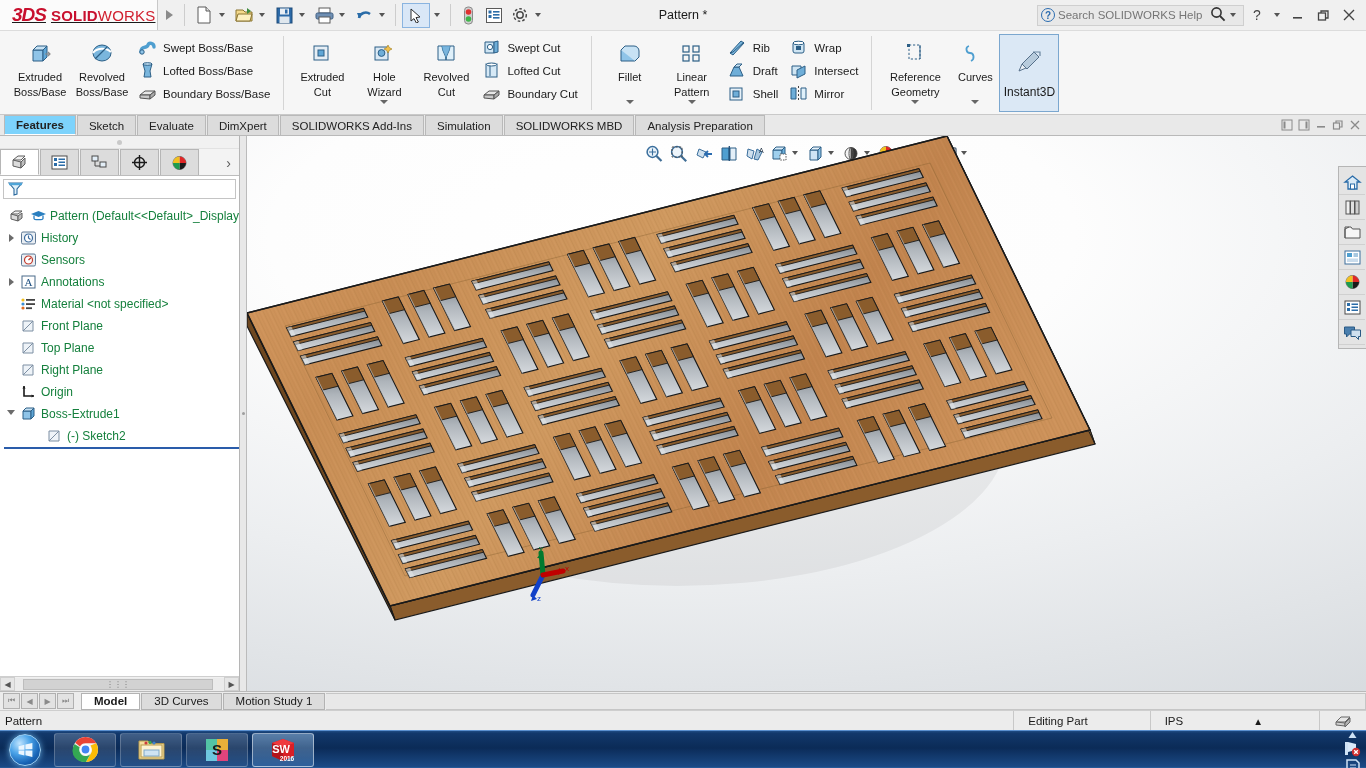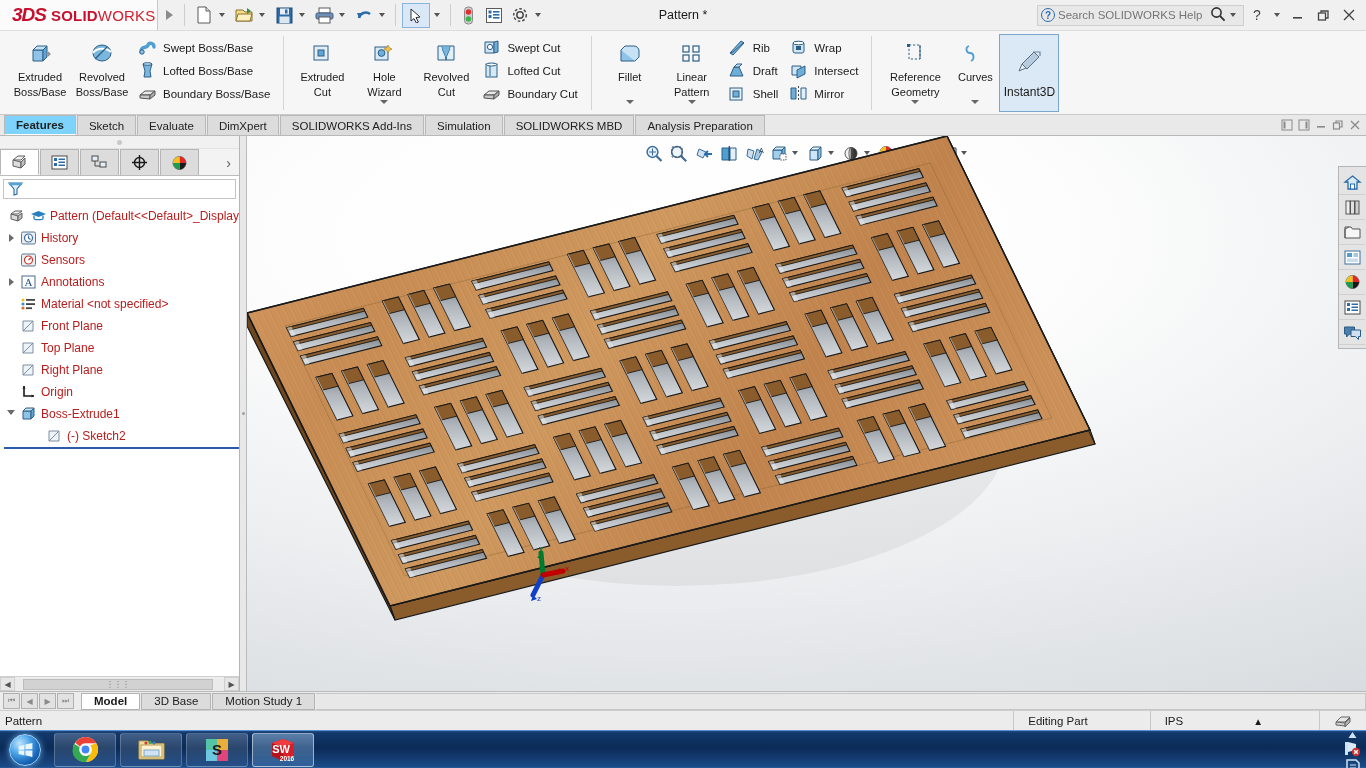"3DS" .logo-box { text-decoration: none -> underline }
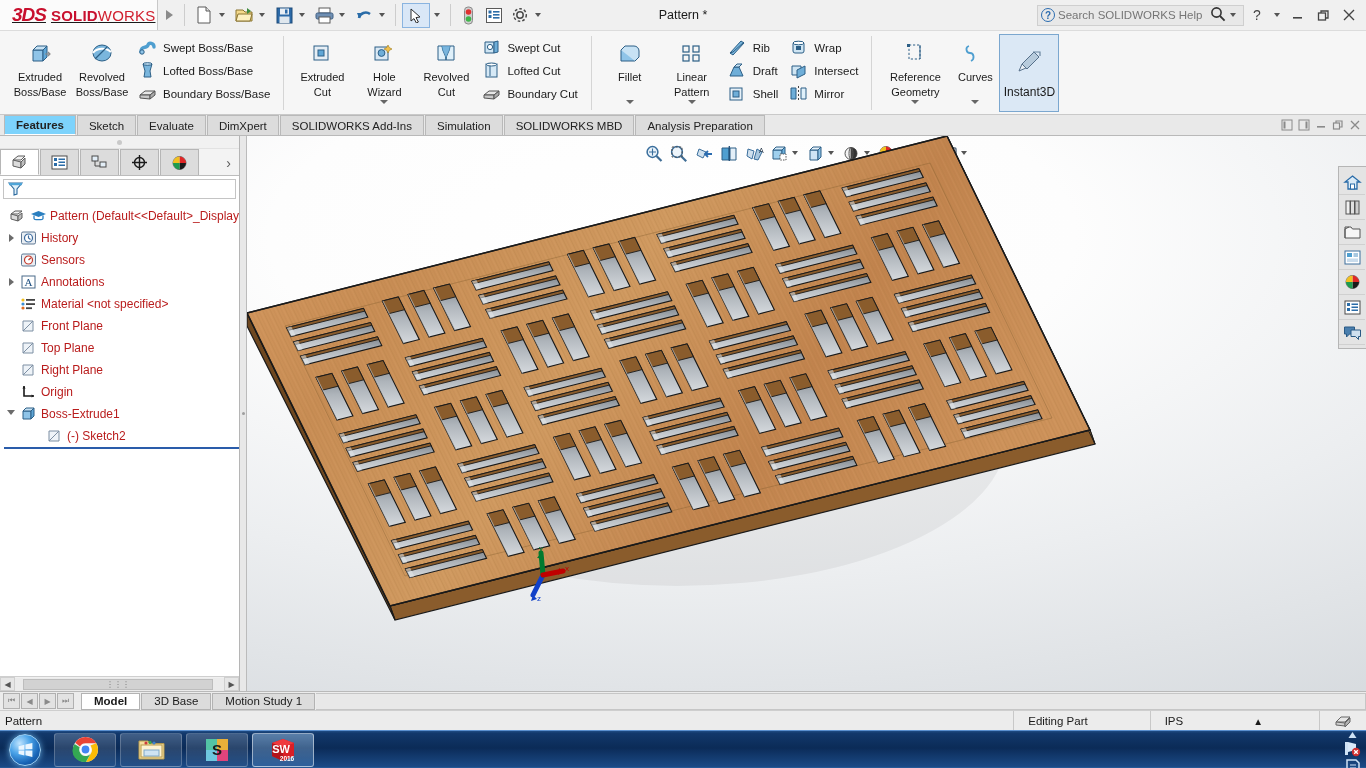"Pattern (Default<<Default>_Display" .tlabel { color: #b91c1c -> #15803d }
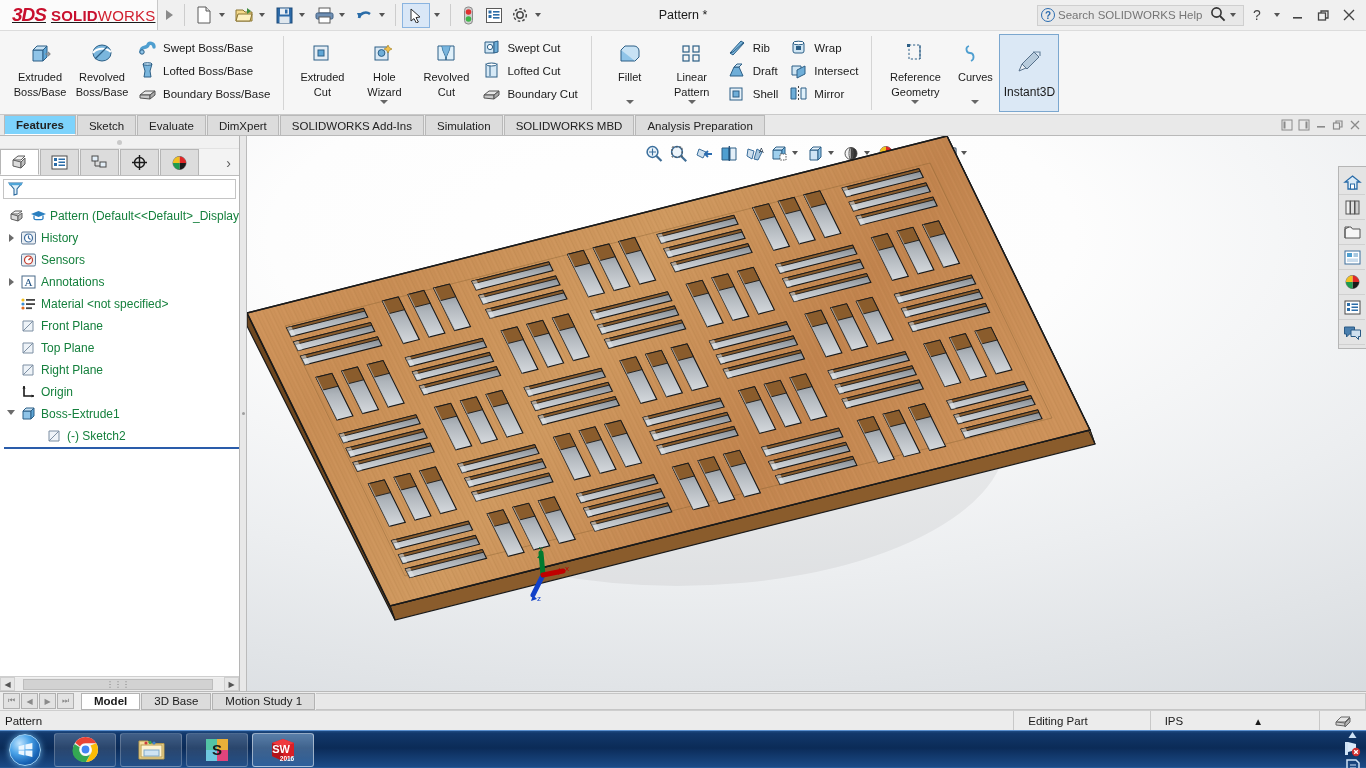"3D Base" div.btab { text: Base -> Curves }
